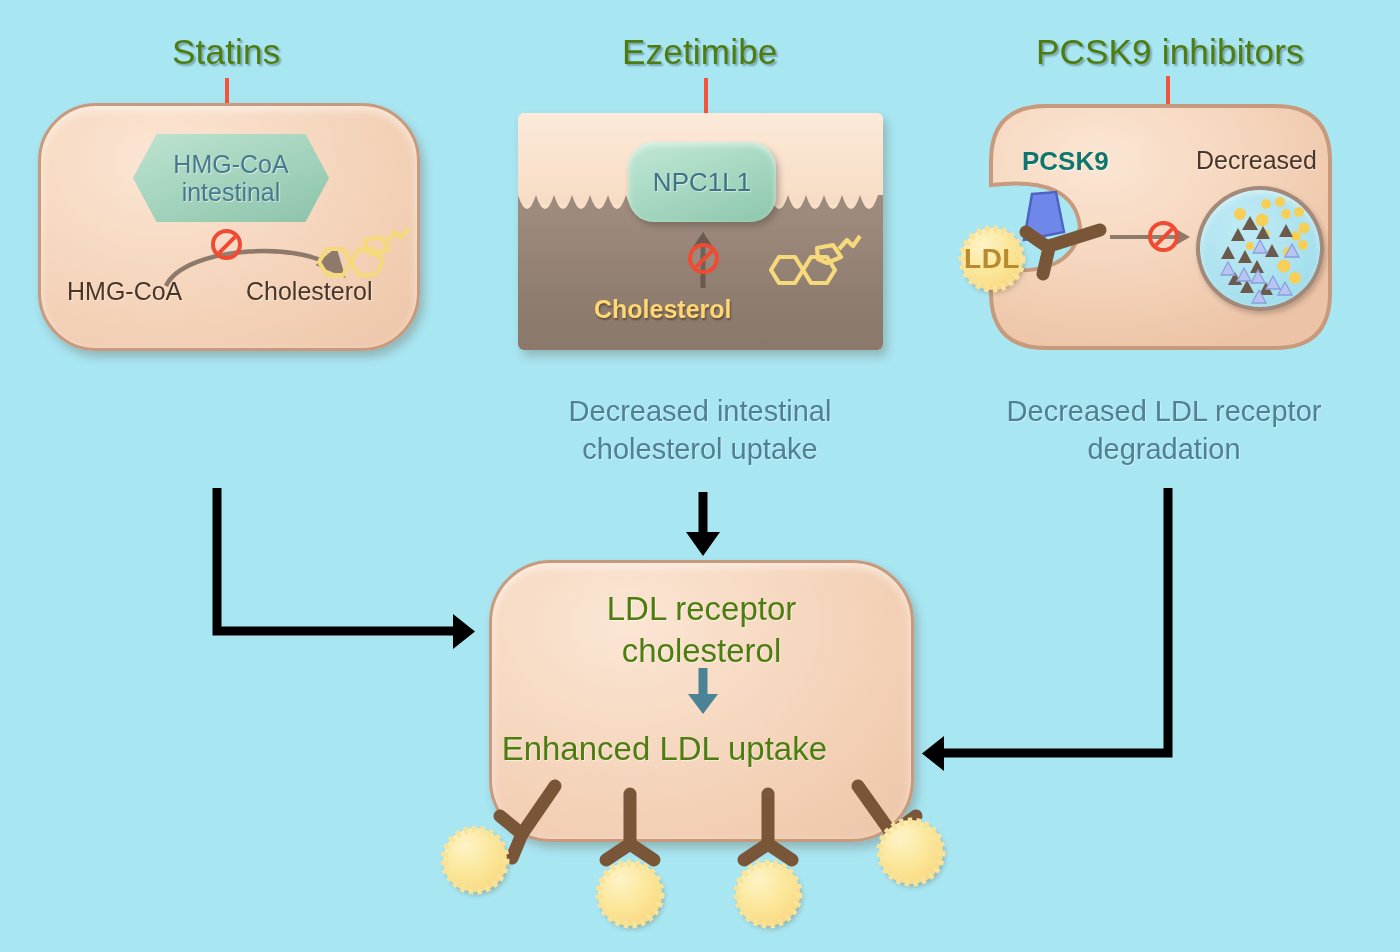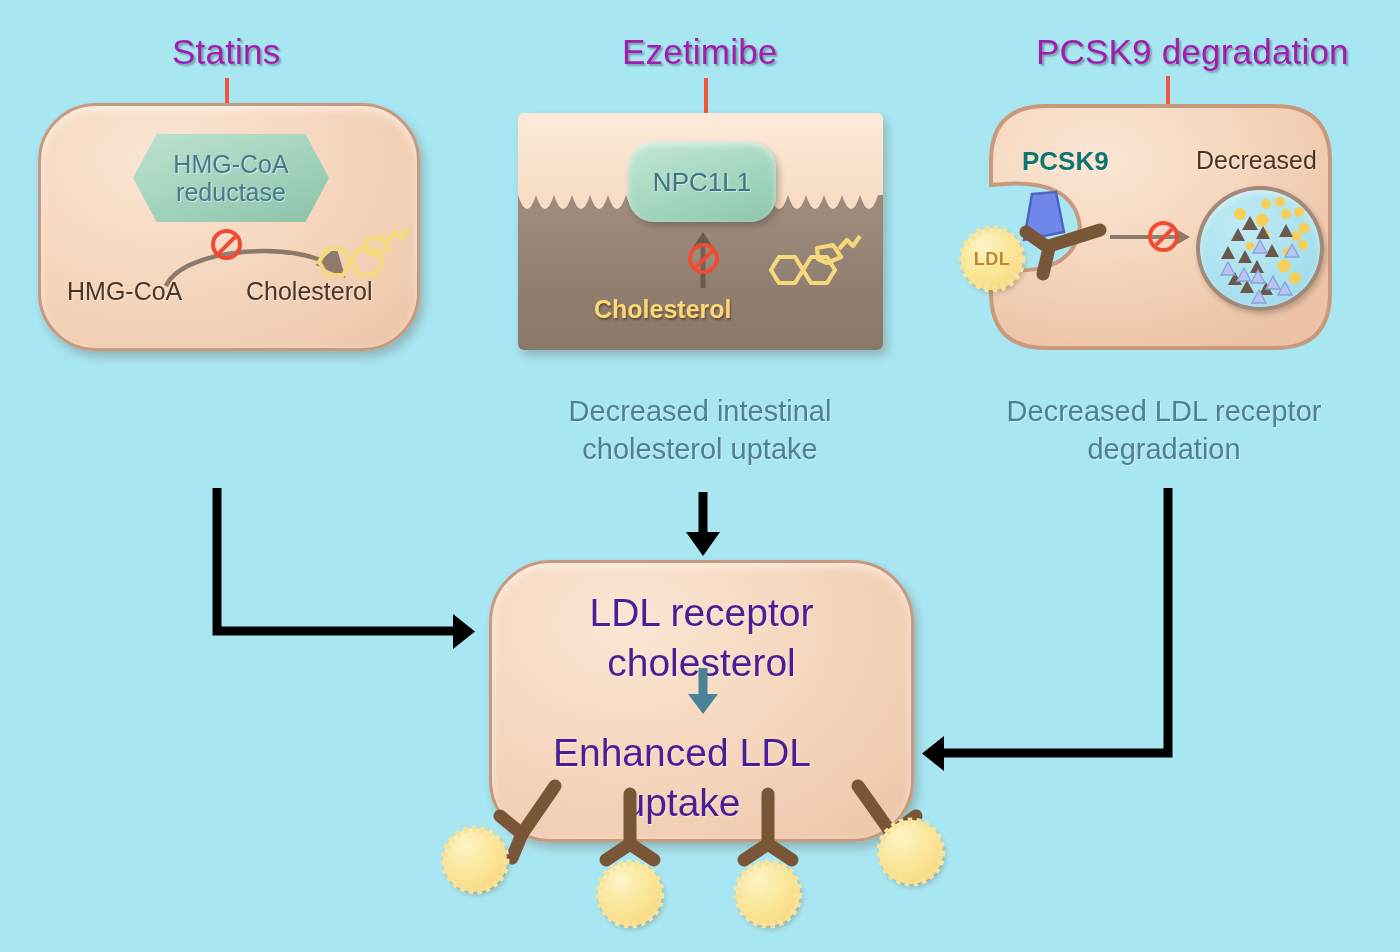"Statins" .drug-title { color: #a21caf -> #4d7c0f }
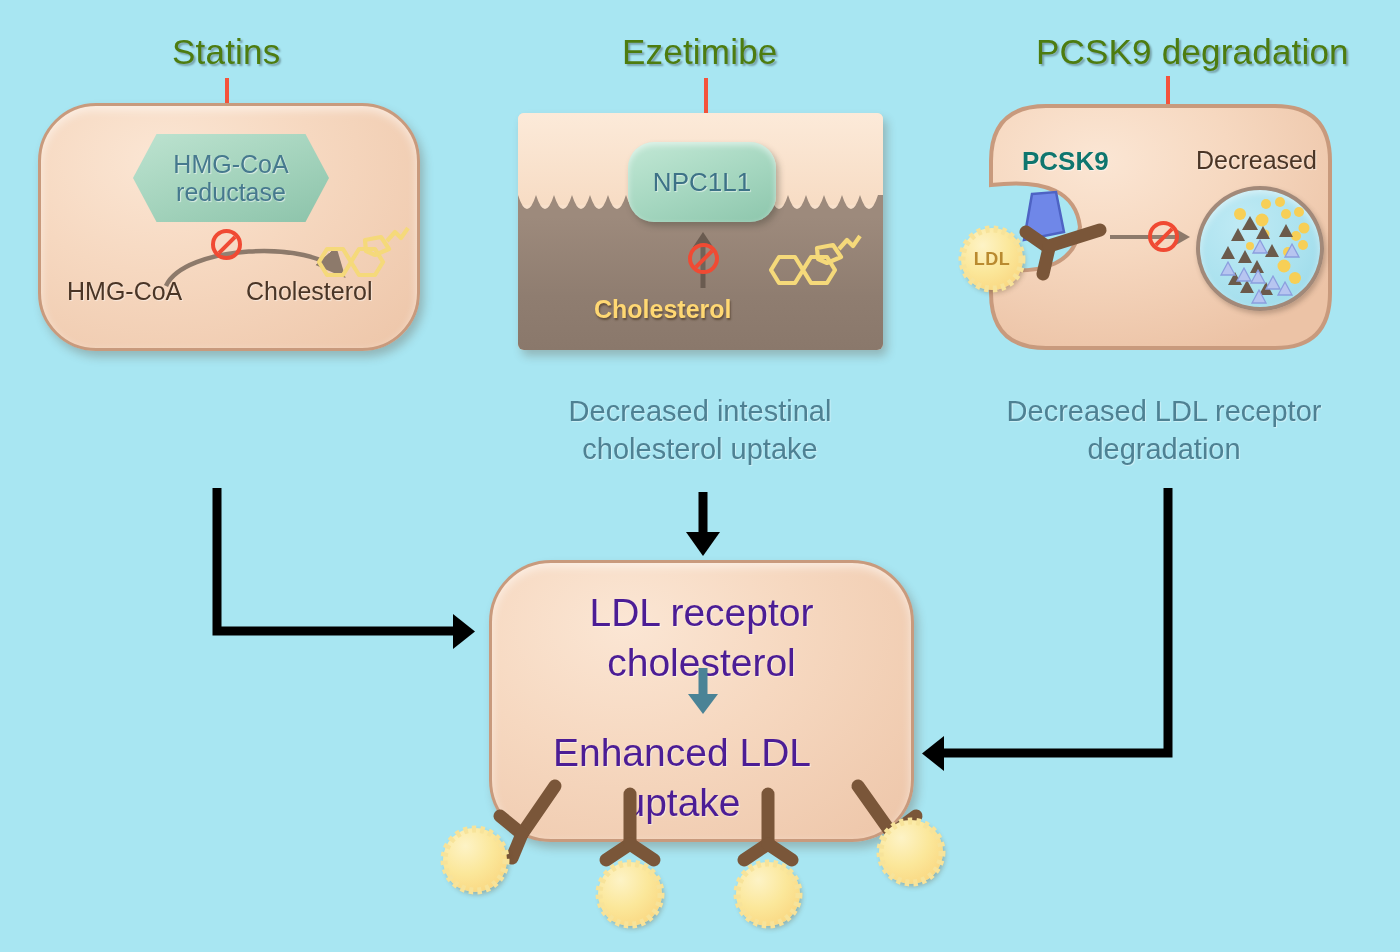"PCSK9 degradation" div.drug-title { text: degradation -> inhibitors }
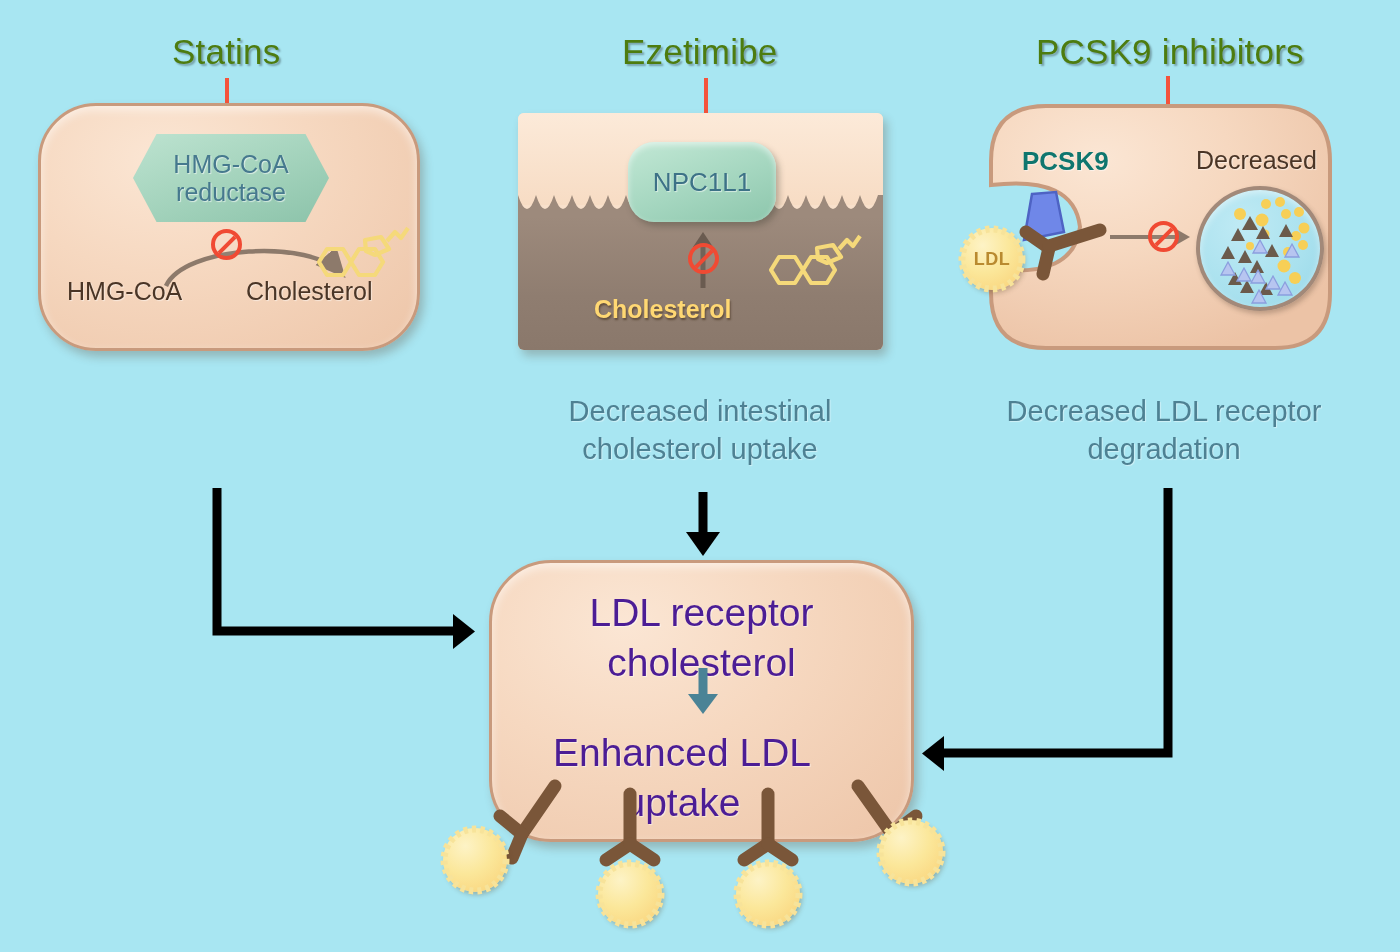"reductase" span { text: reductase -> intestinal }
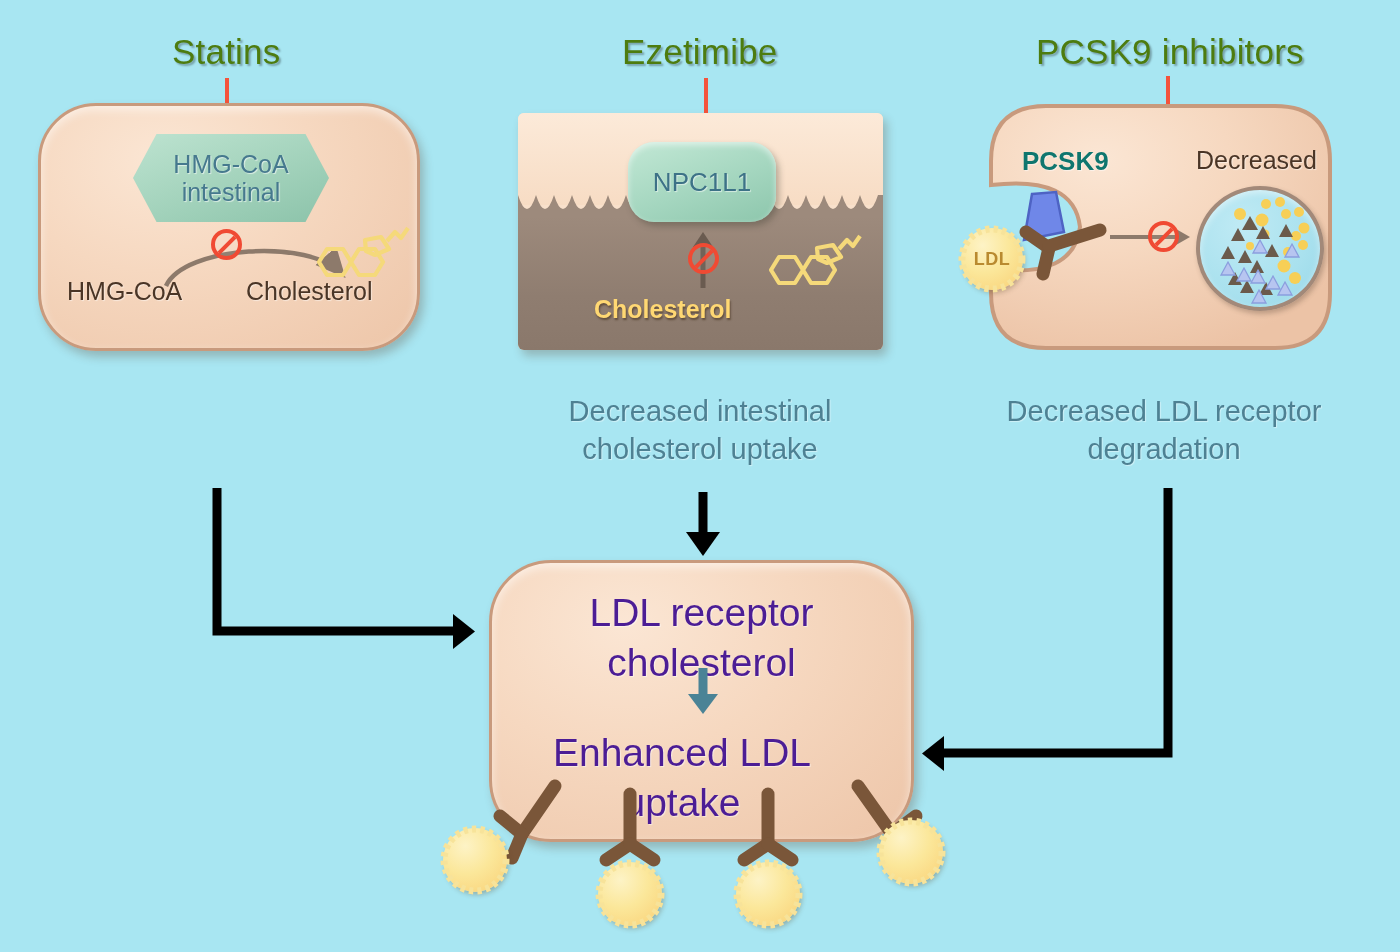"LDL" .ldl b { font-size: 18px -> 28px }
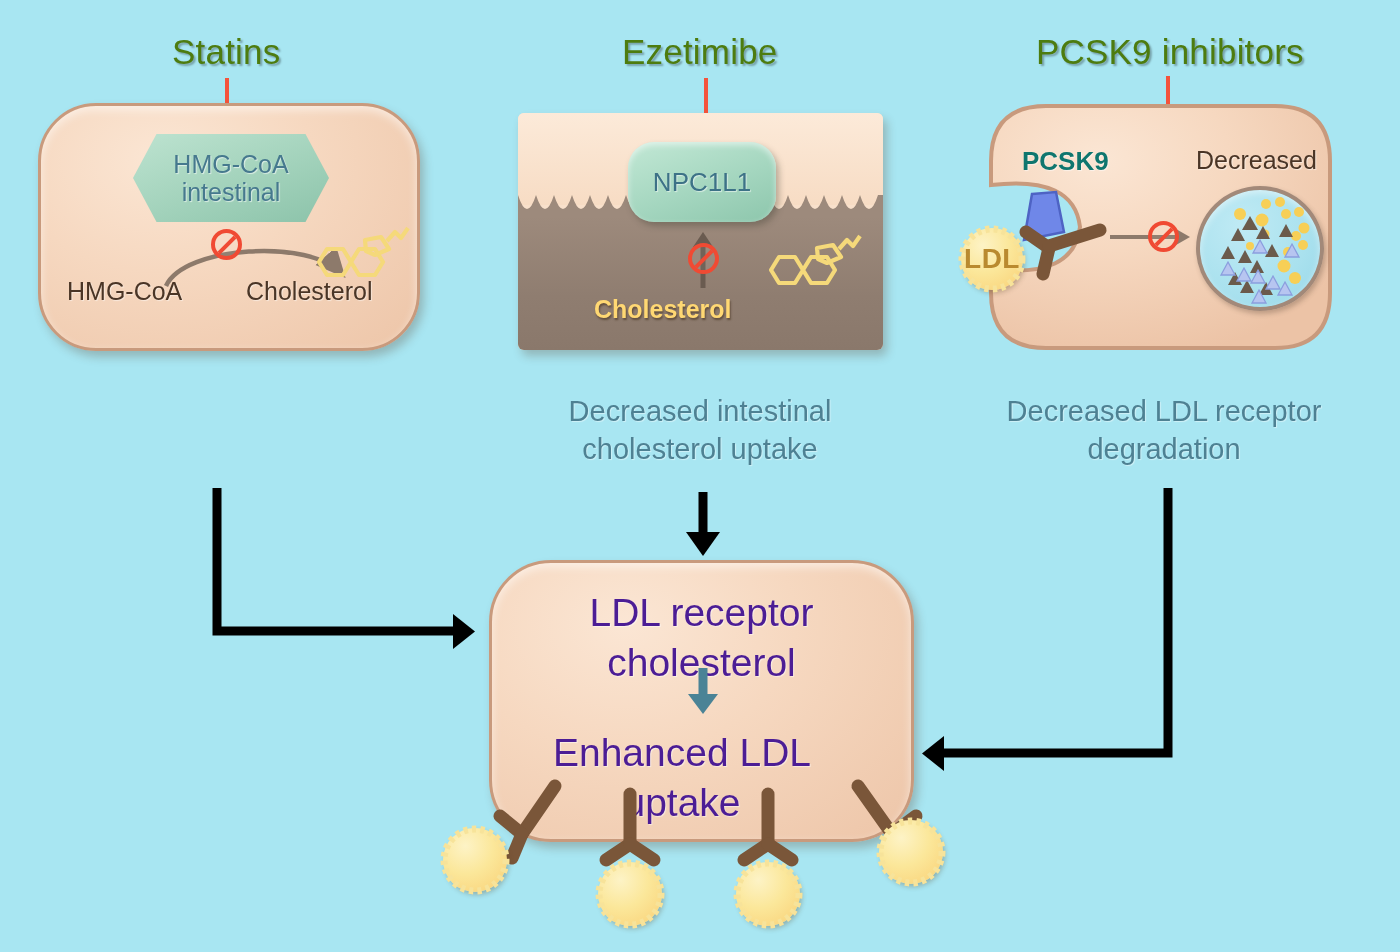"LDL receptor" .main-text { color: #4c1d95 -> #4d7c0f; font-size: 39px -> 33px }
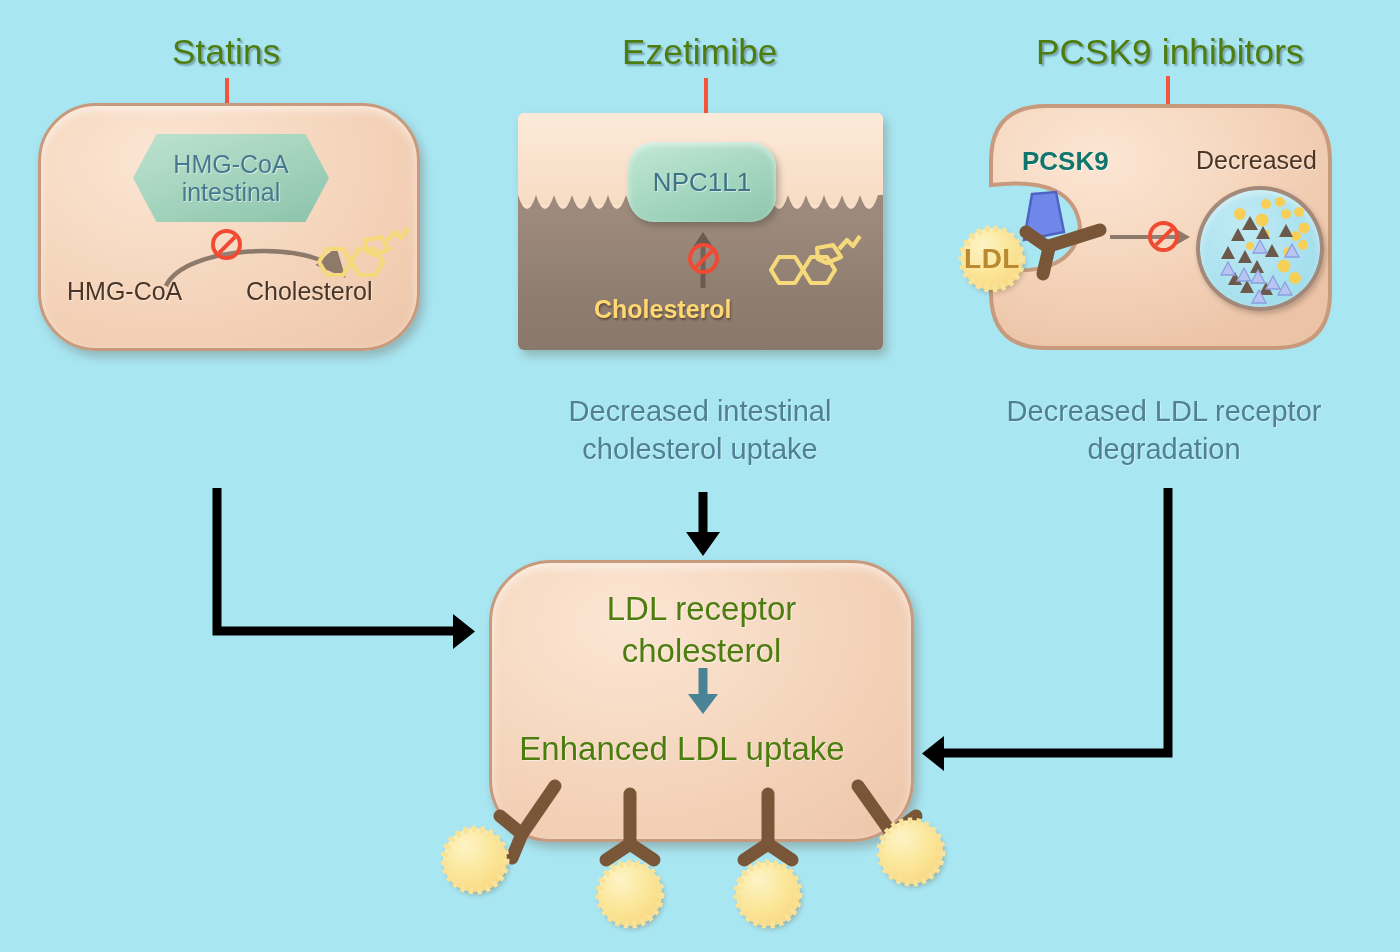"Enhanced LDL uptake" div.main-text { left: 513px -> 489px; text-align: none -> right }
